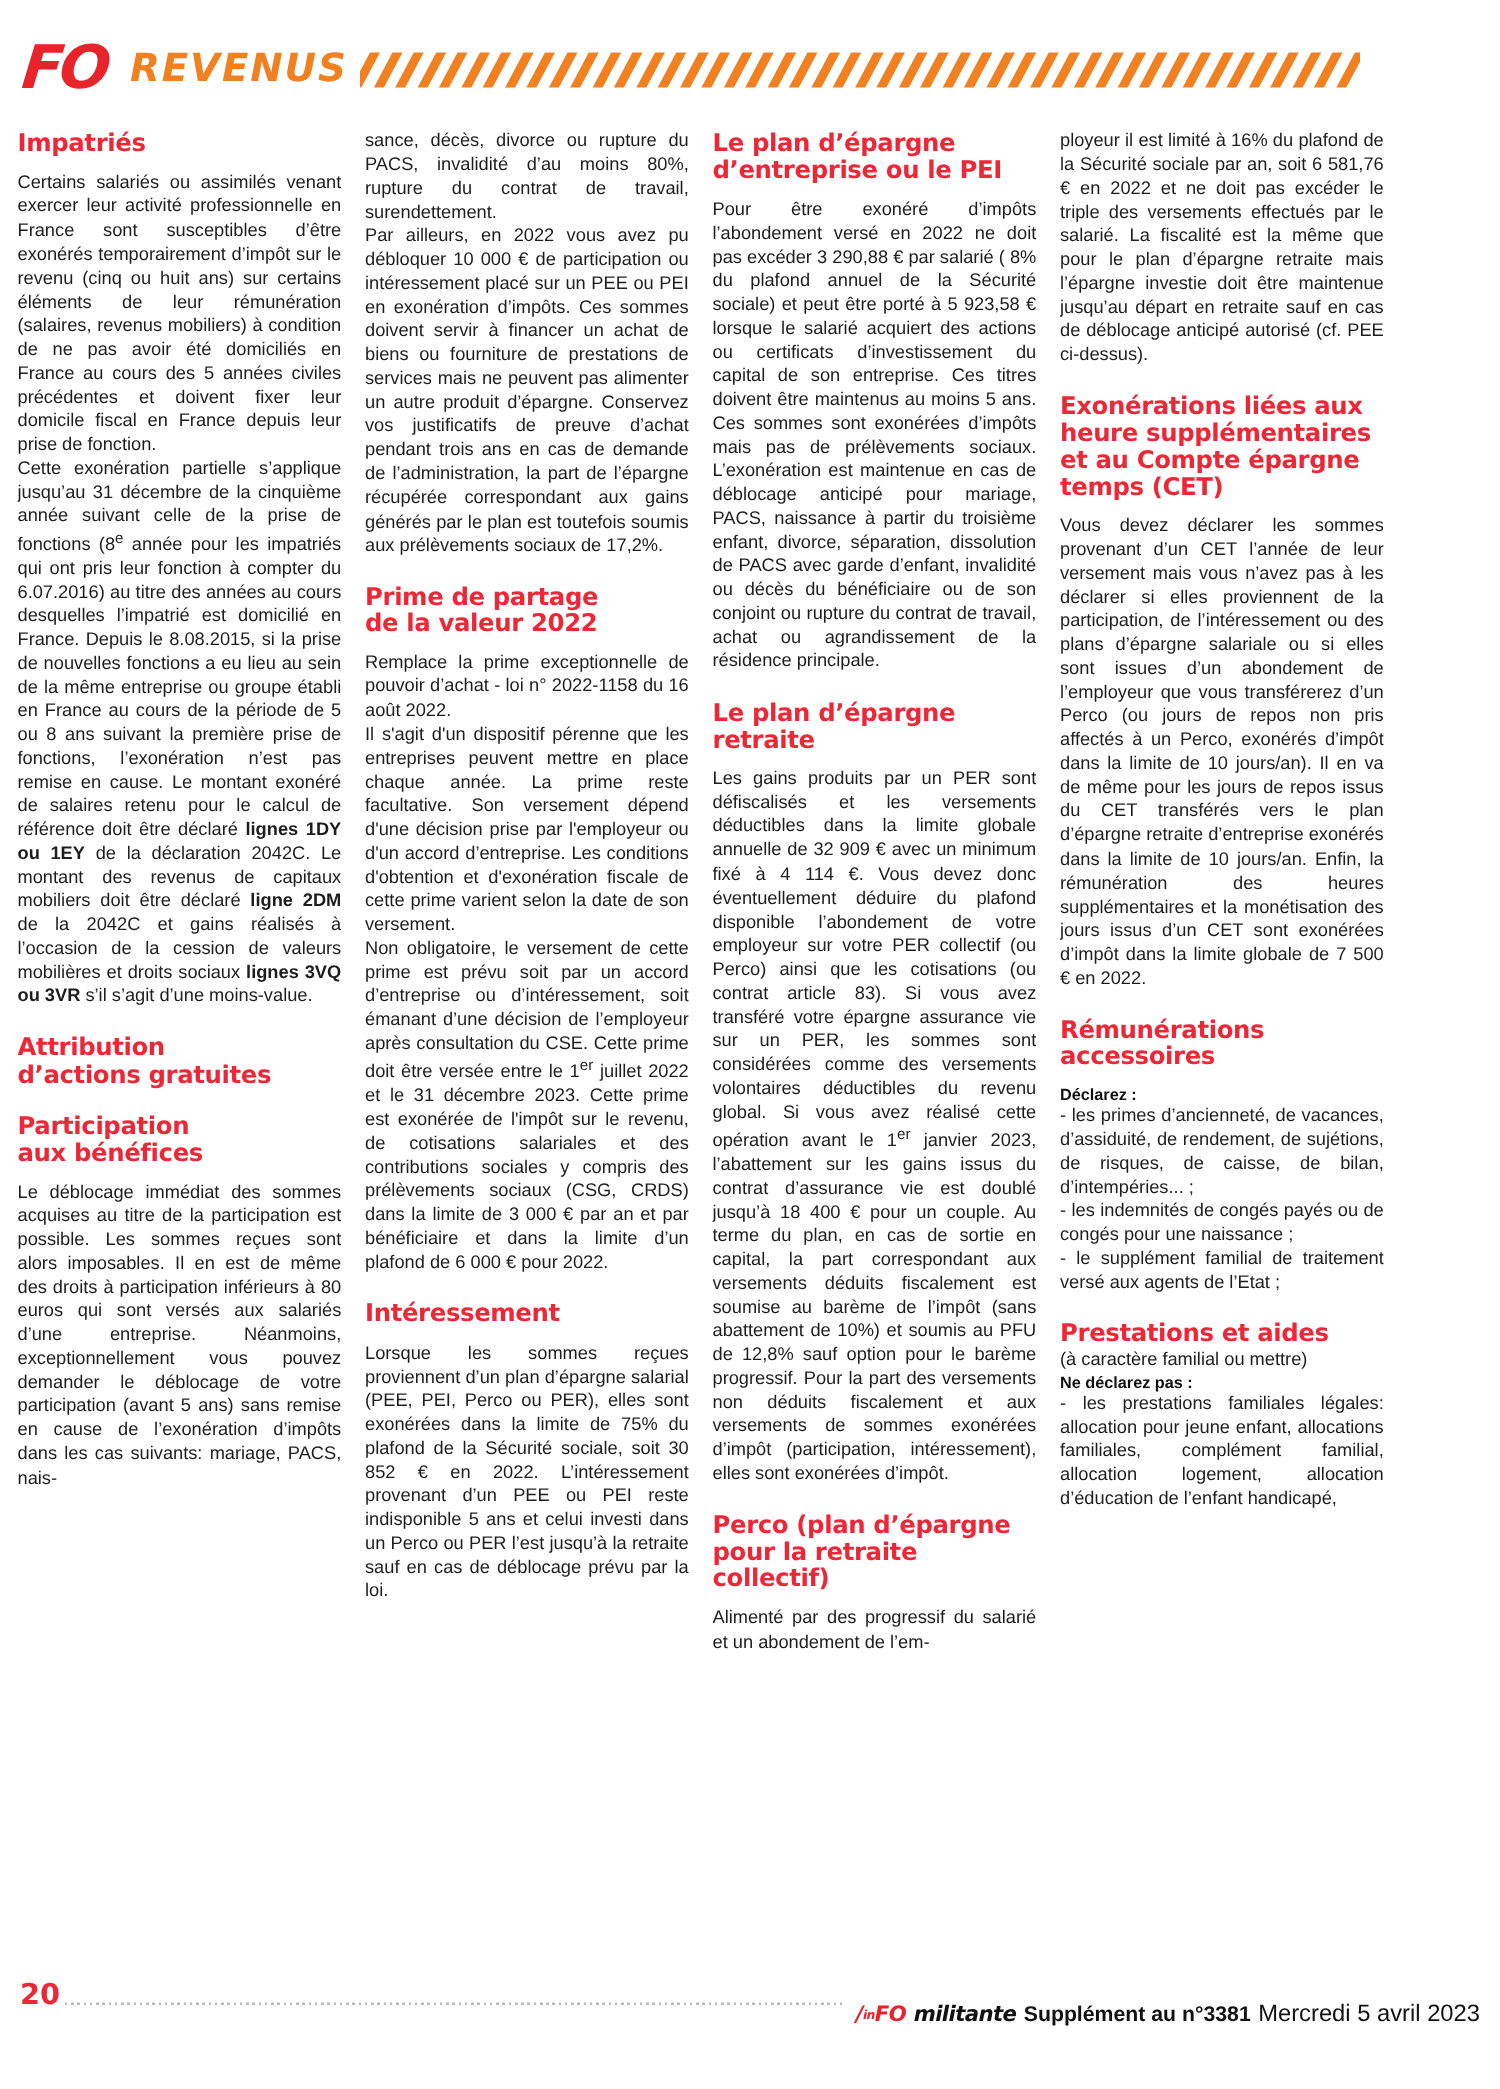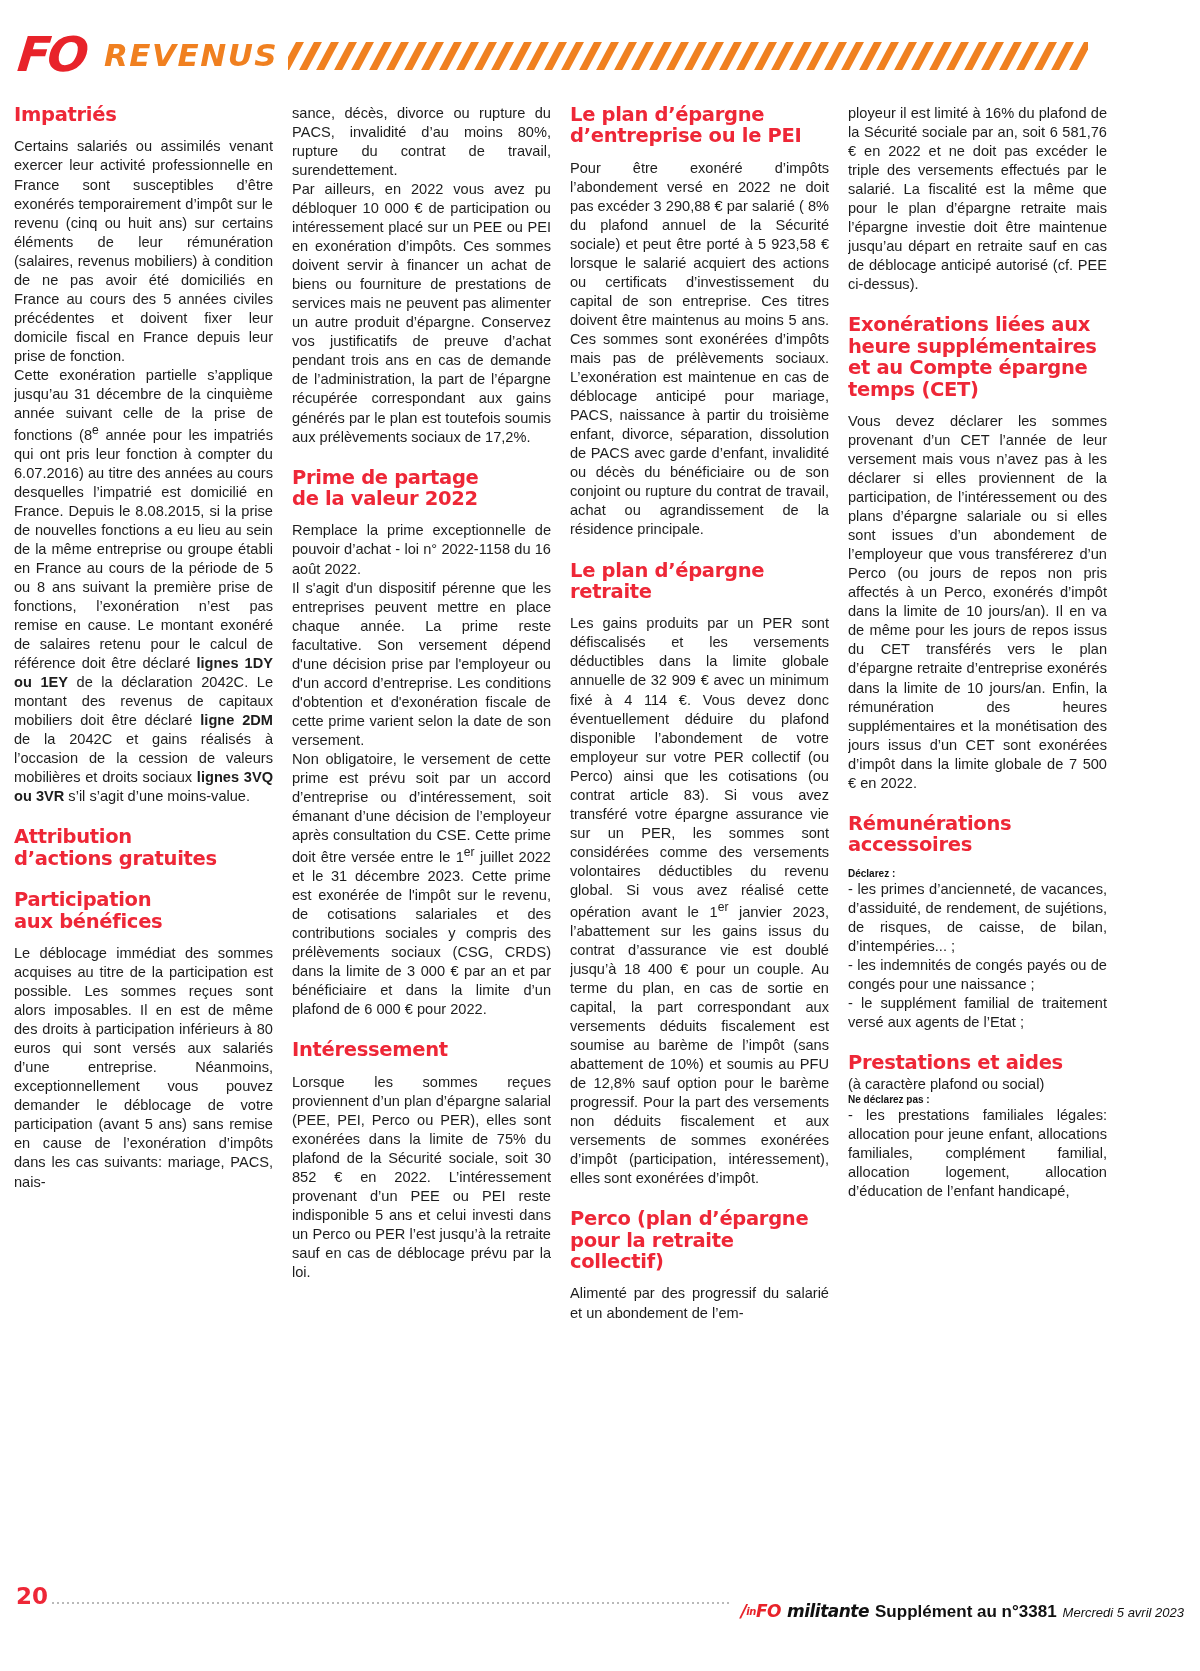"Déclarez :" .lead { font-size: 10px -> 13px }
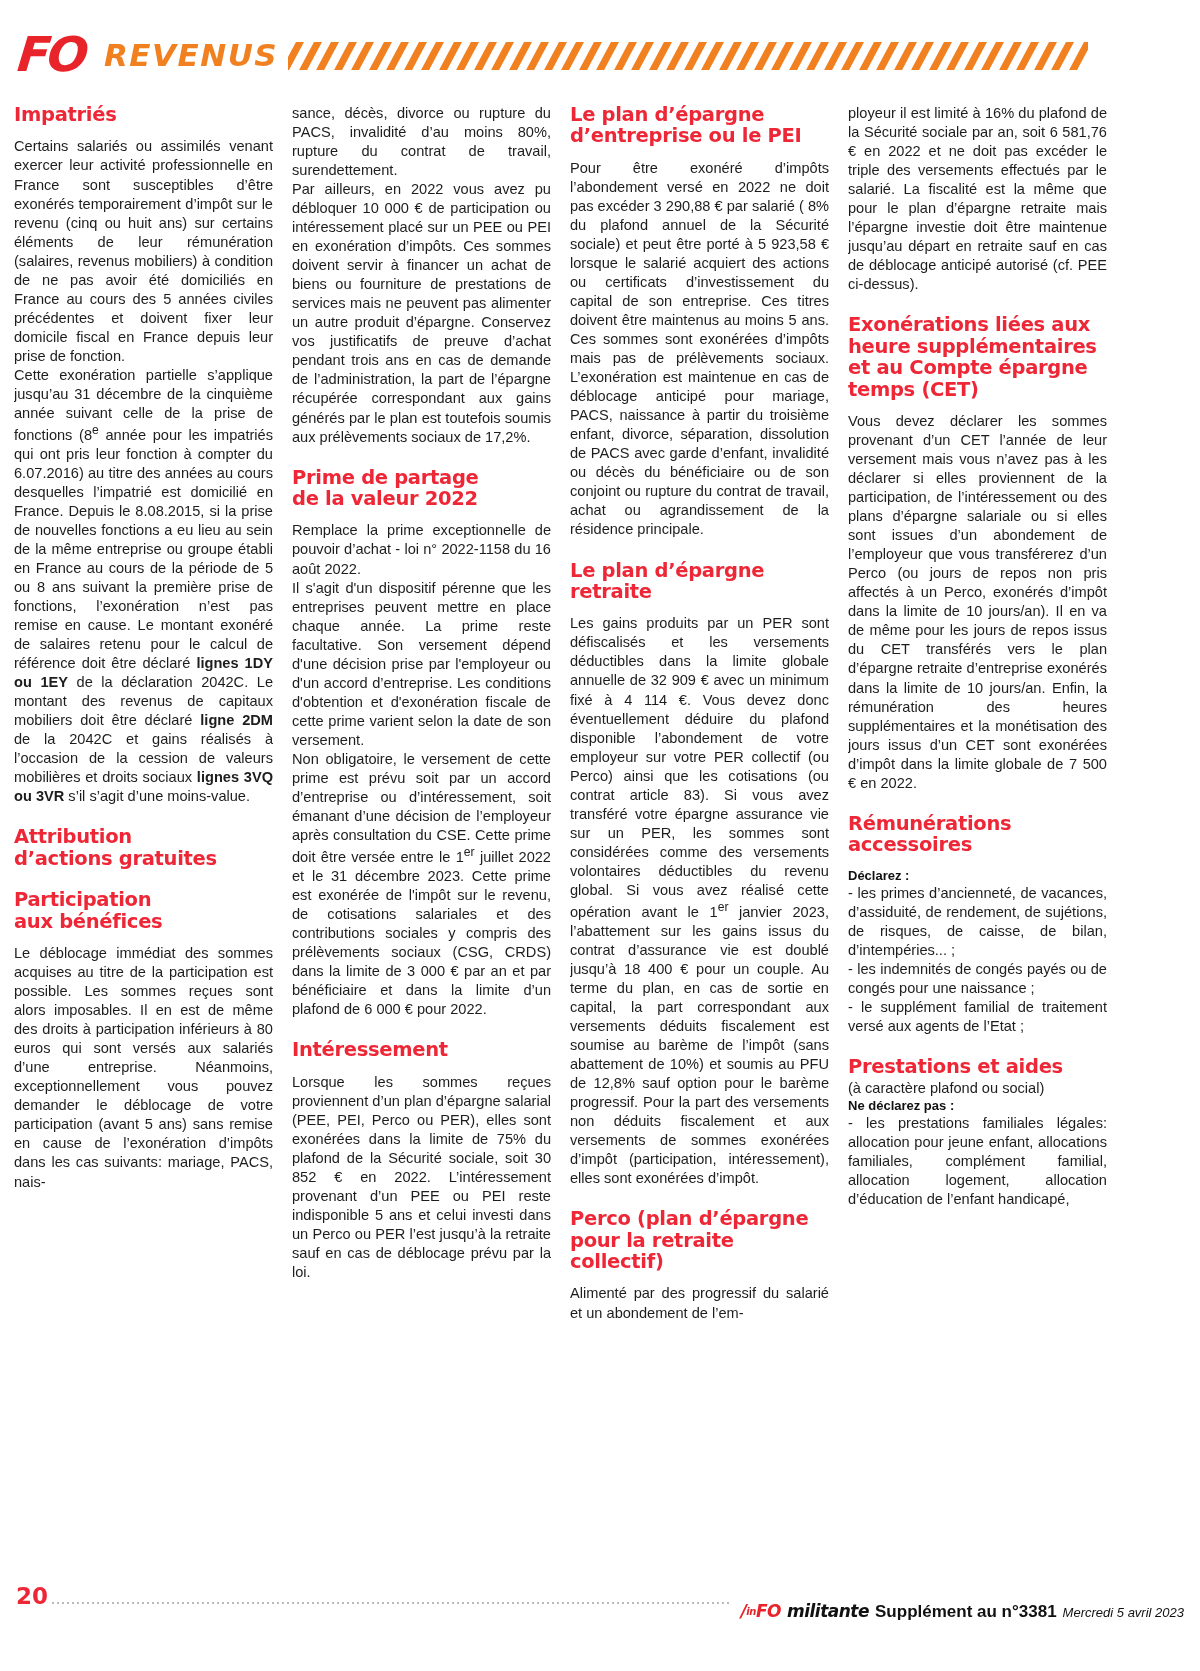"(à caractère plafond ou social)" div.subtitle-note { text: plafond ou social -> familial ou mettre }
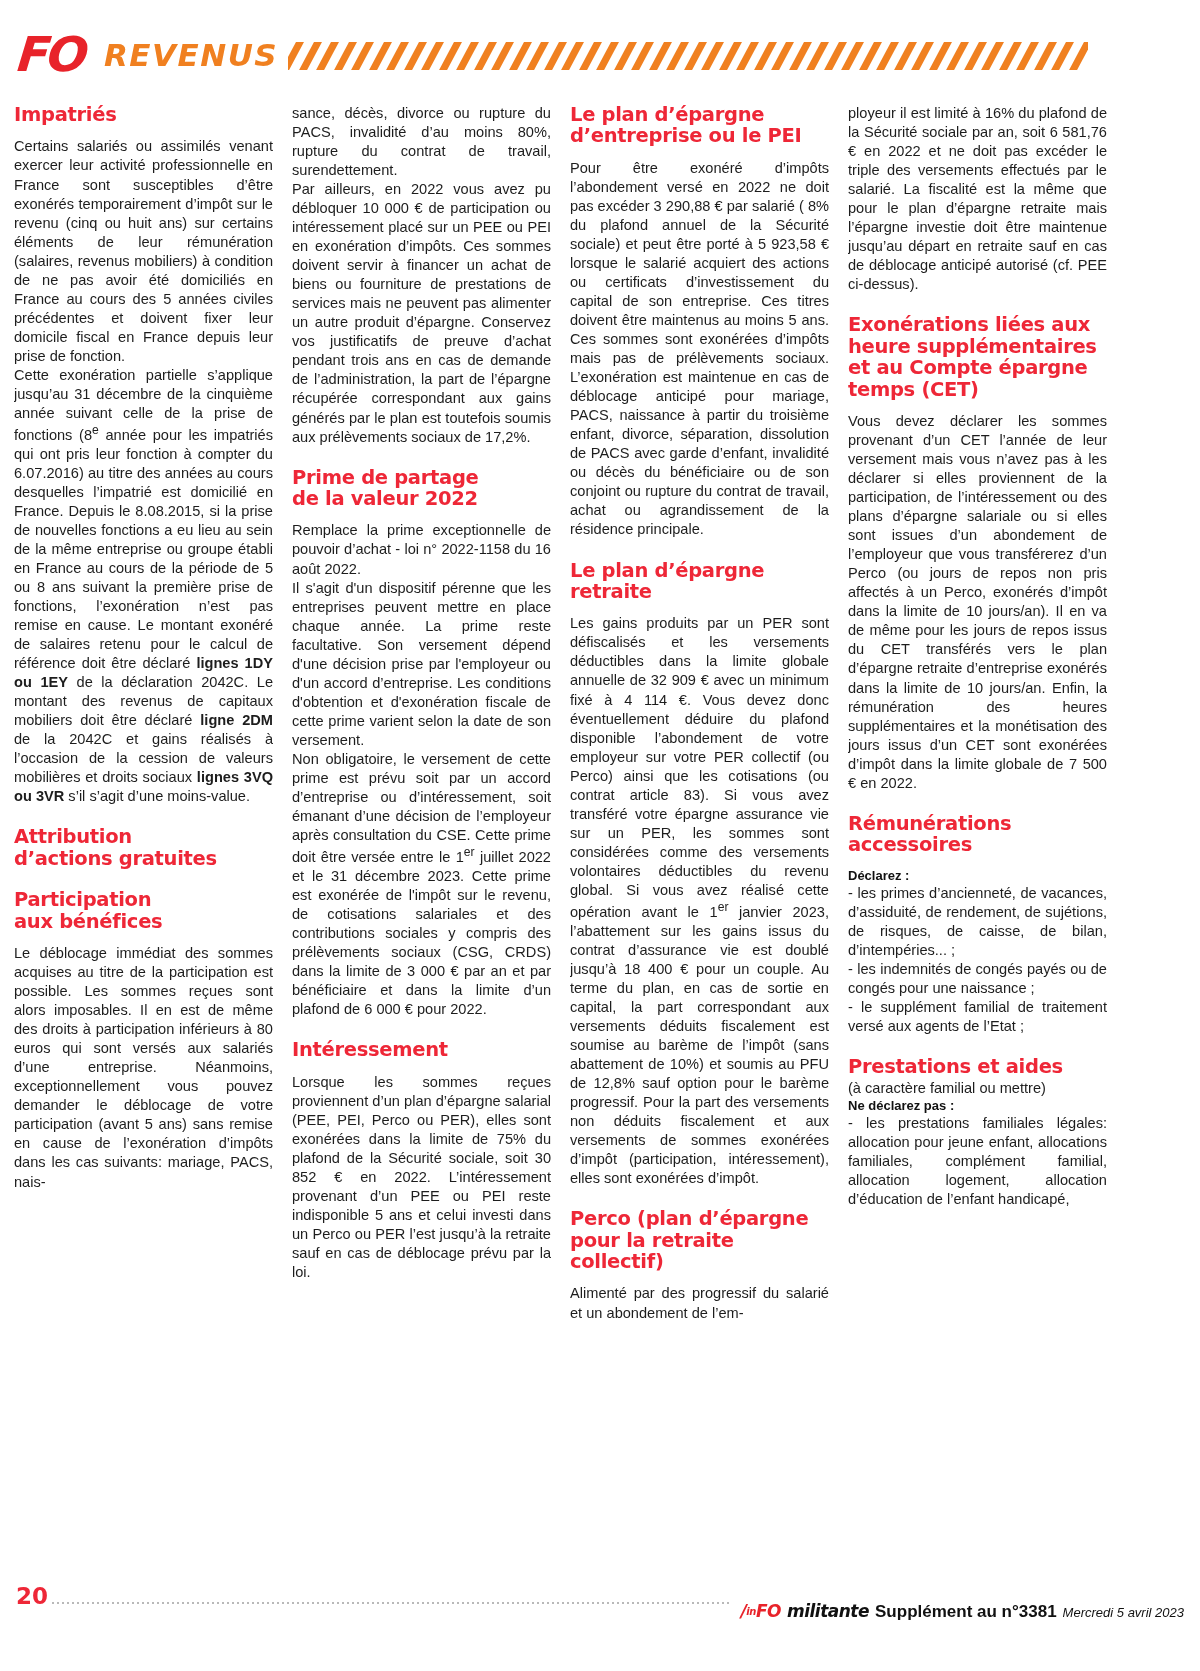"Mercredi 5 avril 2023" .date { font-size: 13px -> 19px; font-style: italic -> none }
